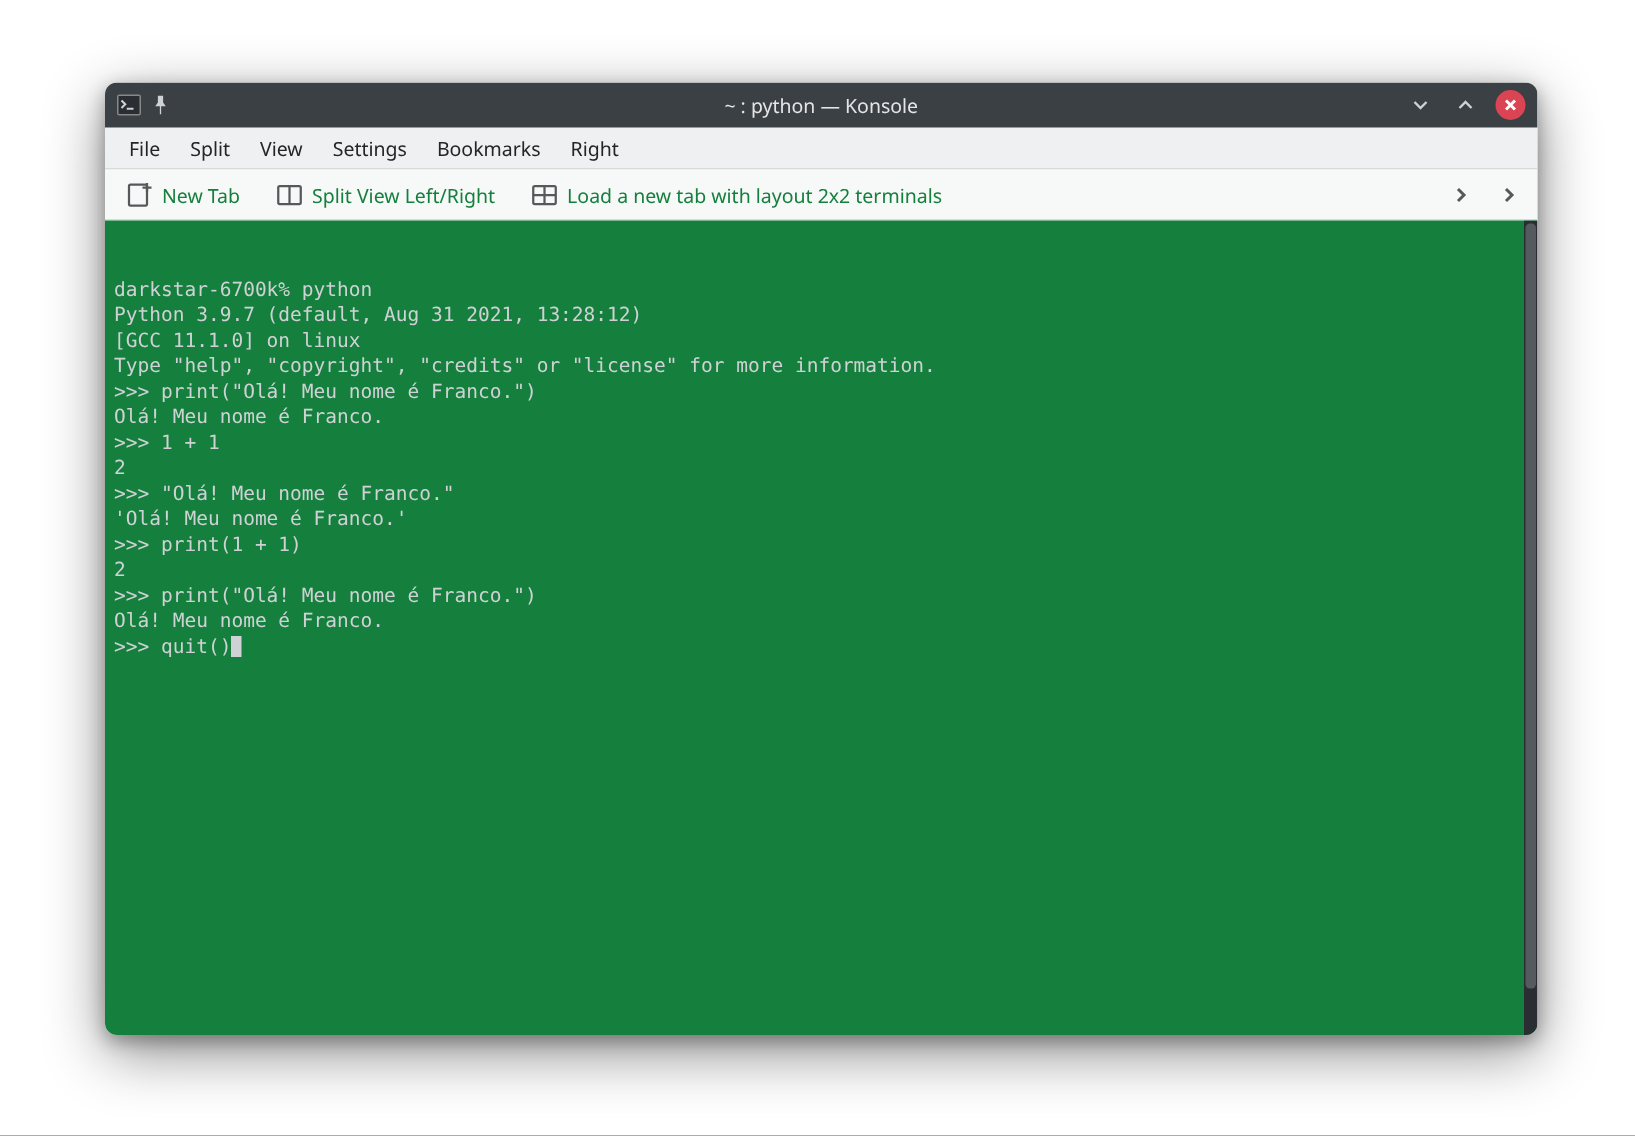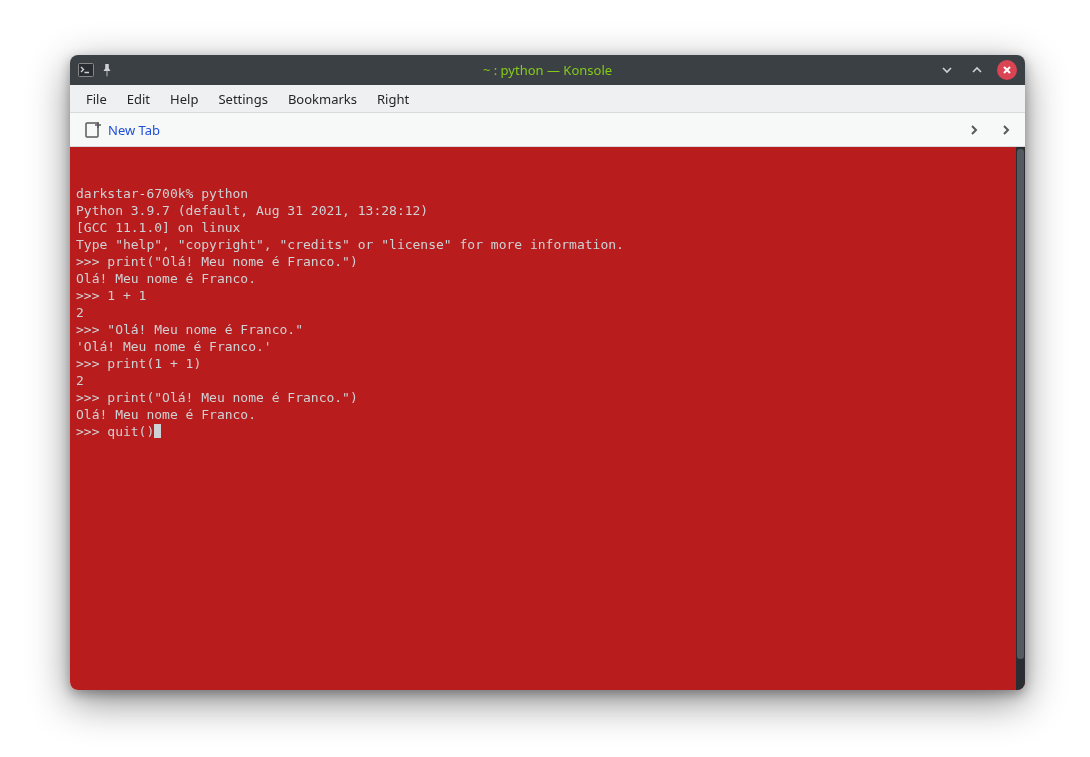"~ : python — Konsole" .titlebar-title { color: #84cc16 -> #e5e5e5 }
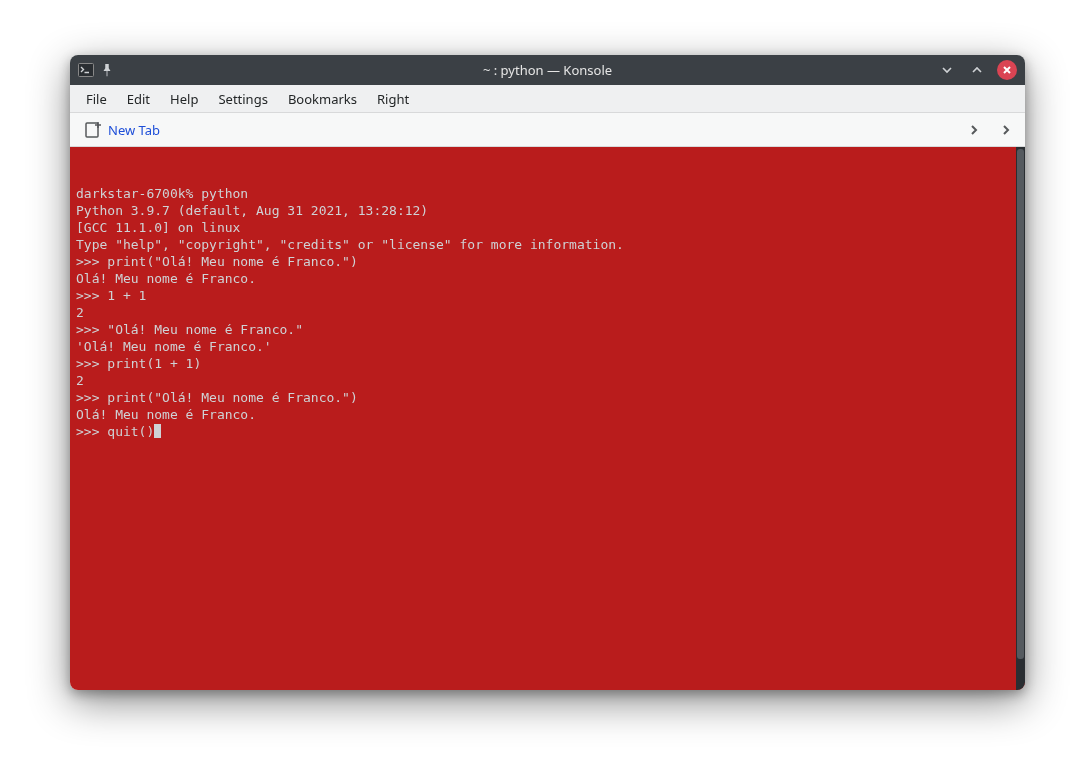"Edit" span.menu-item { text: Edit -> Split }
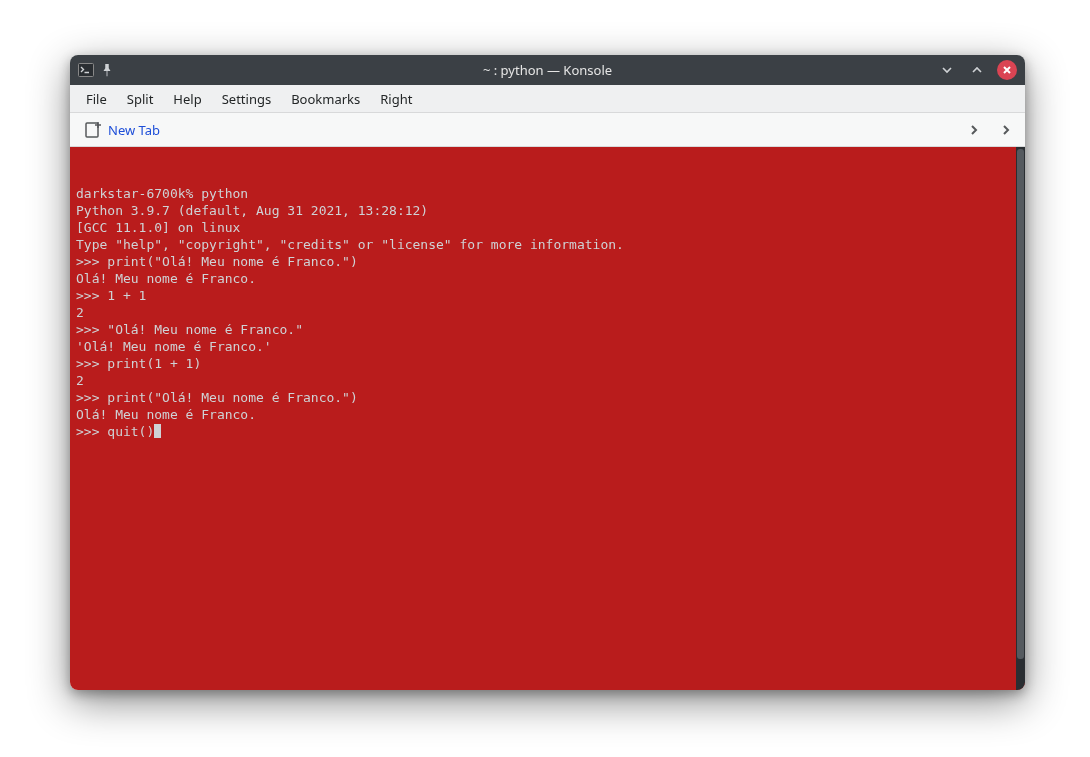"Help" span.menu-item { text: Help -> View }
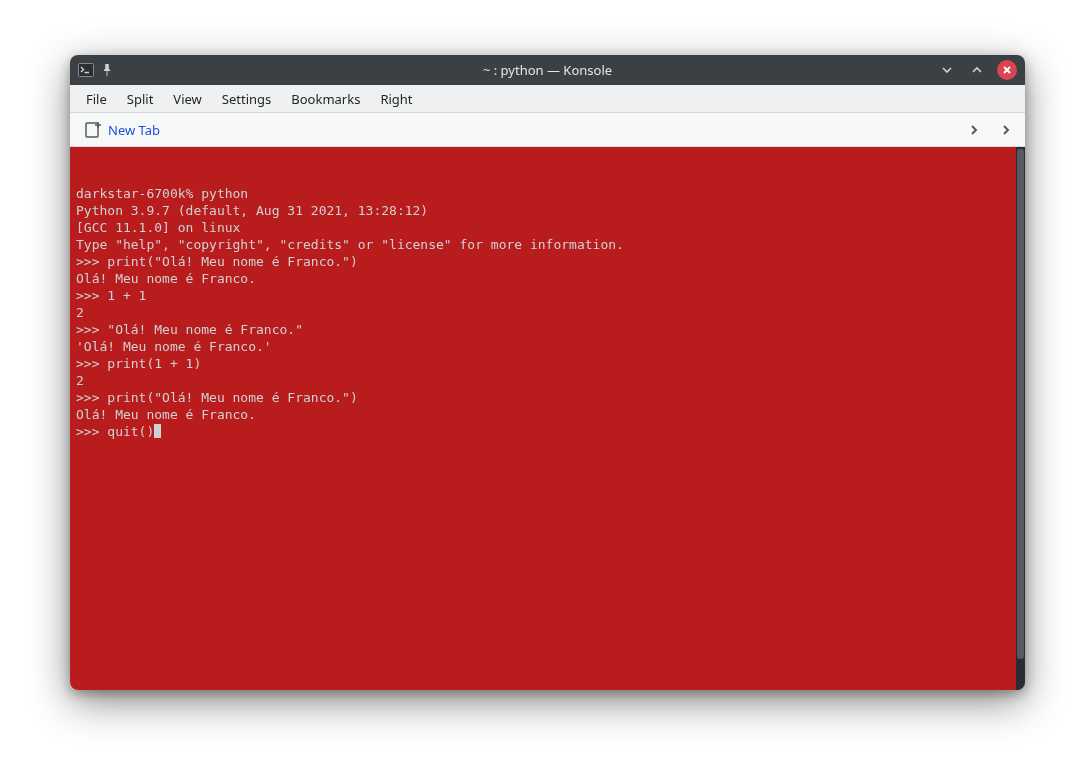"New Tab" .toolbar { color: #1d4ed8 -> #15803d }
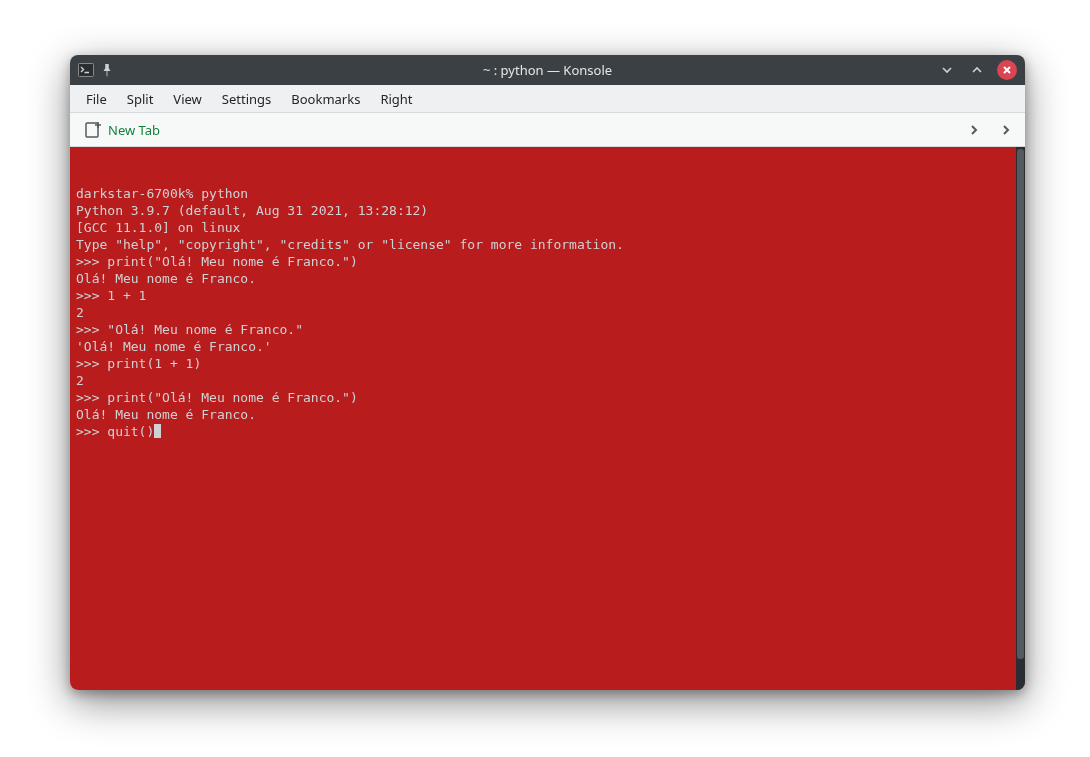"Split View Left/Right" div.tool-btn { html: none -> <div> <span> <svg> <rect></rect> <line></line> </svg> </span> <span>Split View Left/Right</span> </div> }
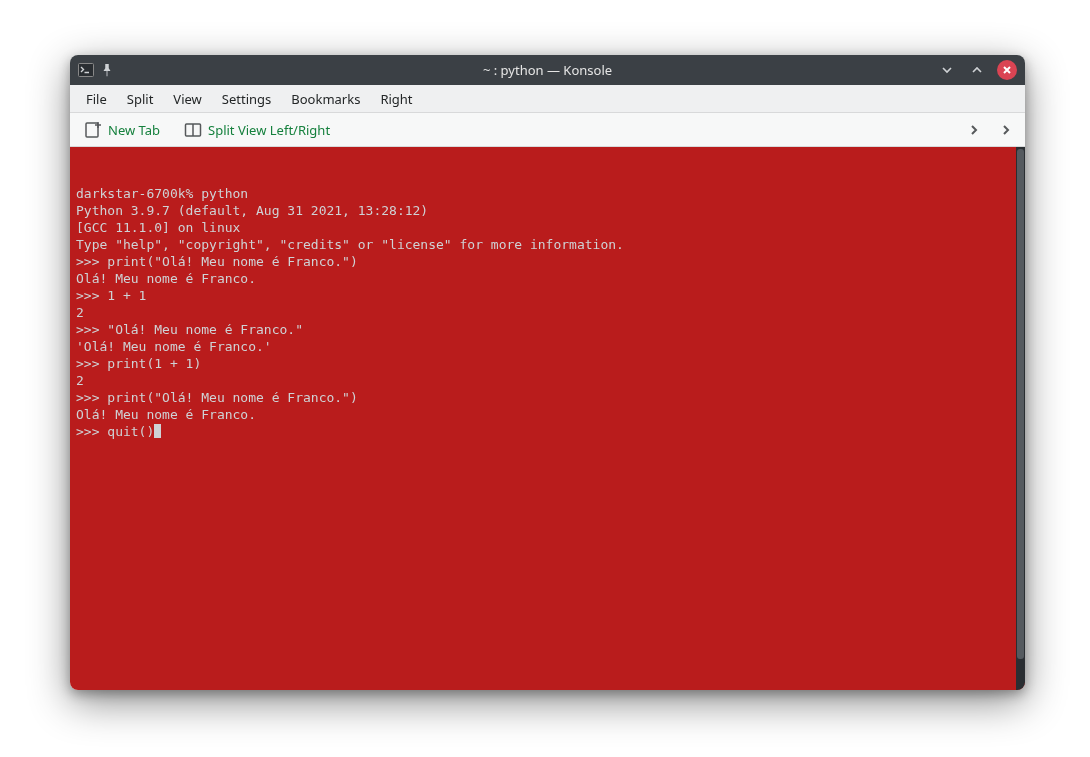"Load a new tab with" div.tool-btn { html: none -> <div> <span> <svg> <rect></rect> <line></line> <line></line> </svg> </span> <span>Load a new tab with layout 2x2 terminals</span> </div> }
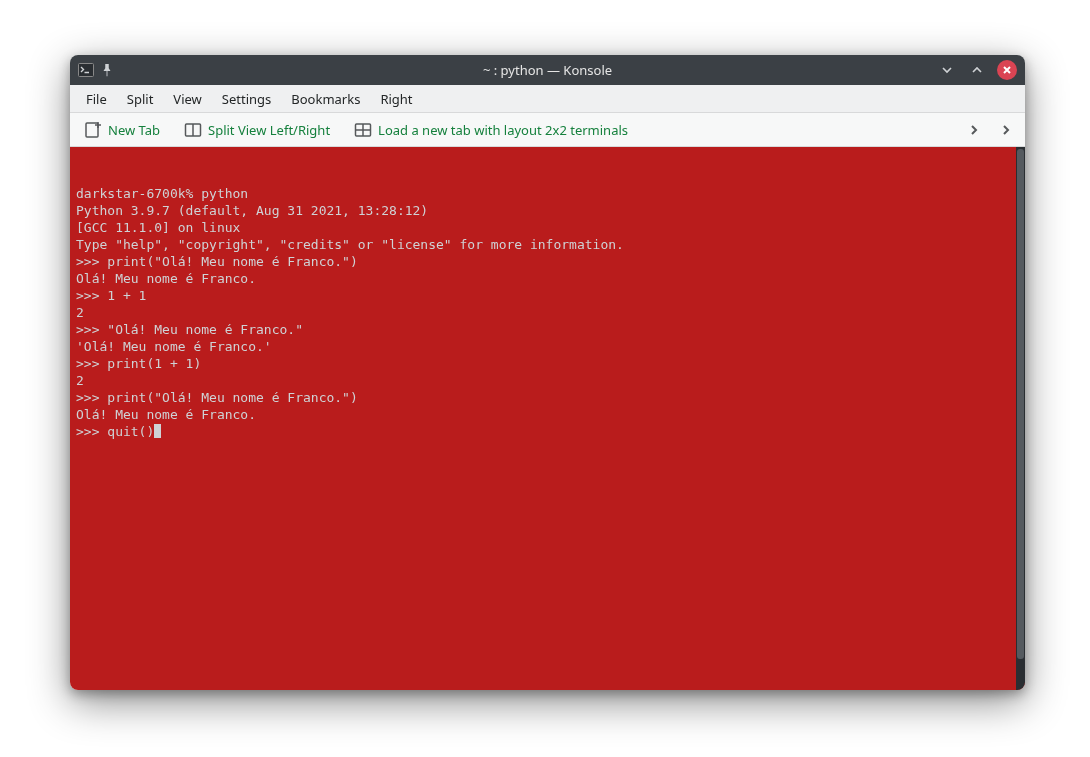"darkstar-6700k% python" .terminal { background: #b91c1c -> #15803d }
